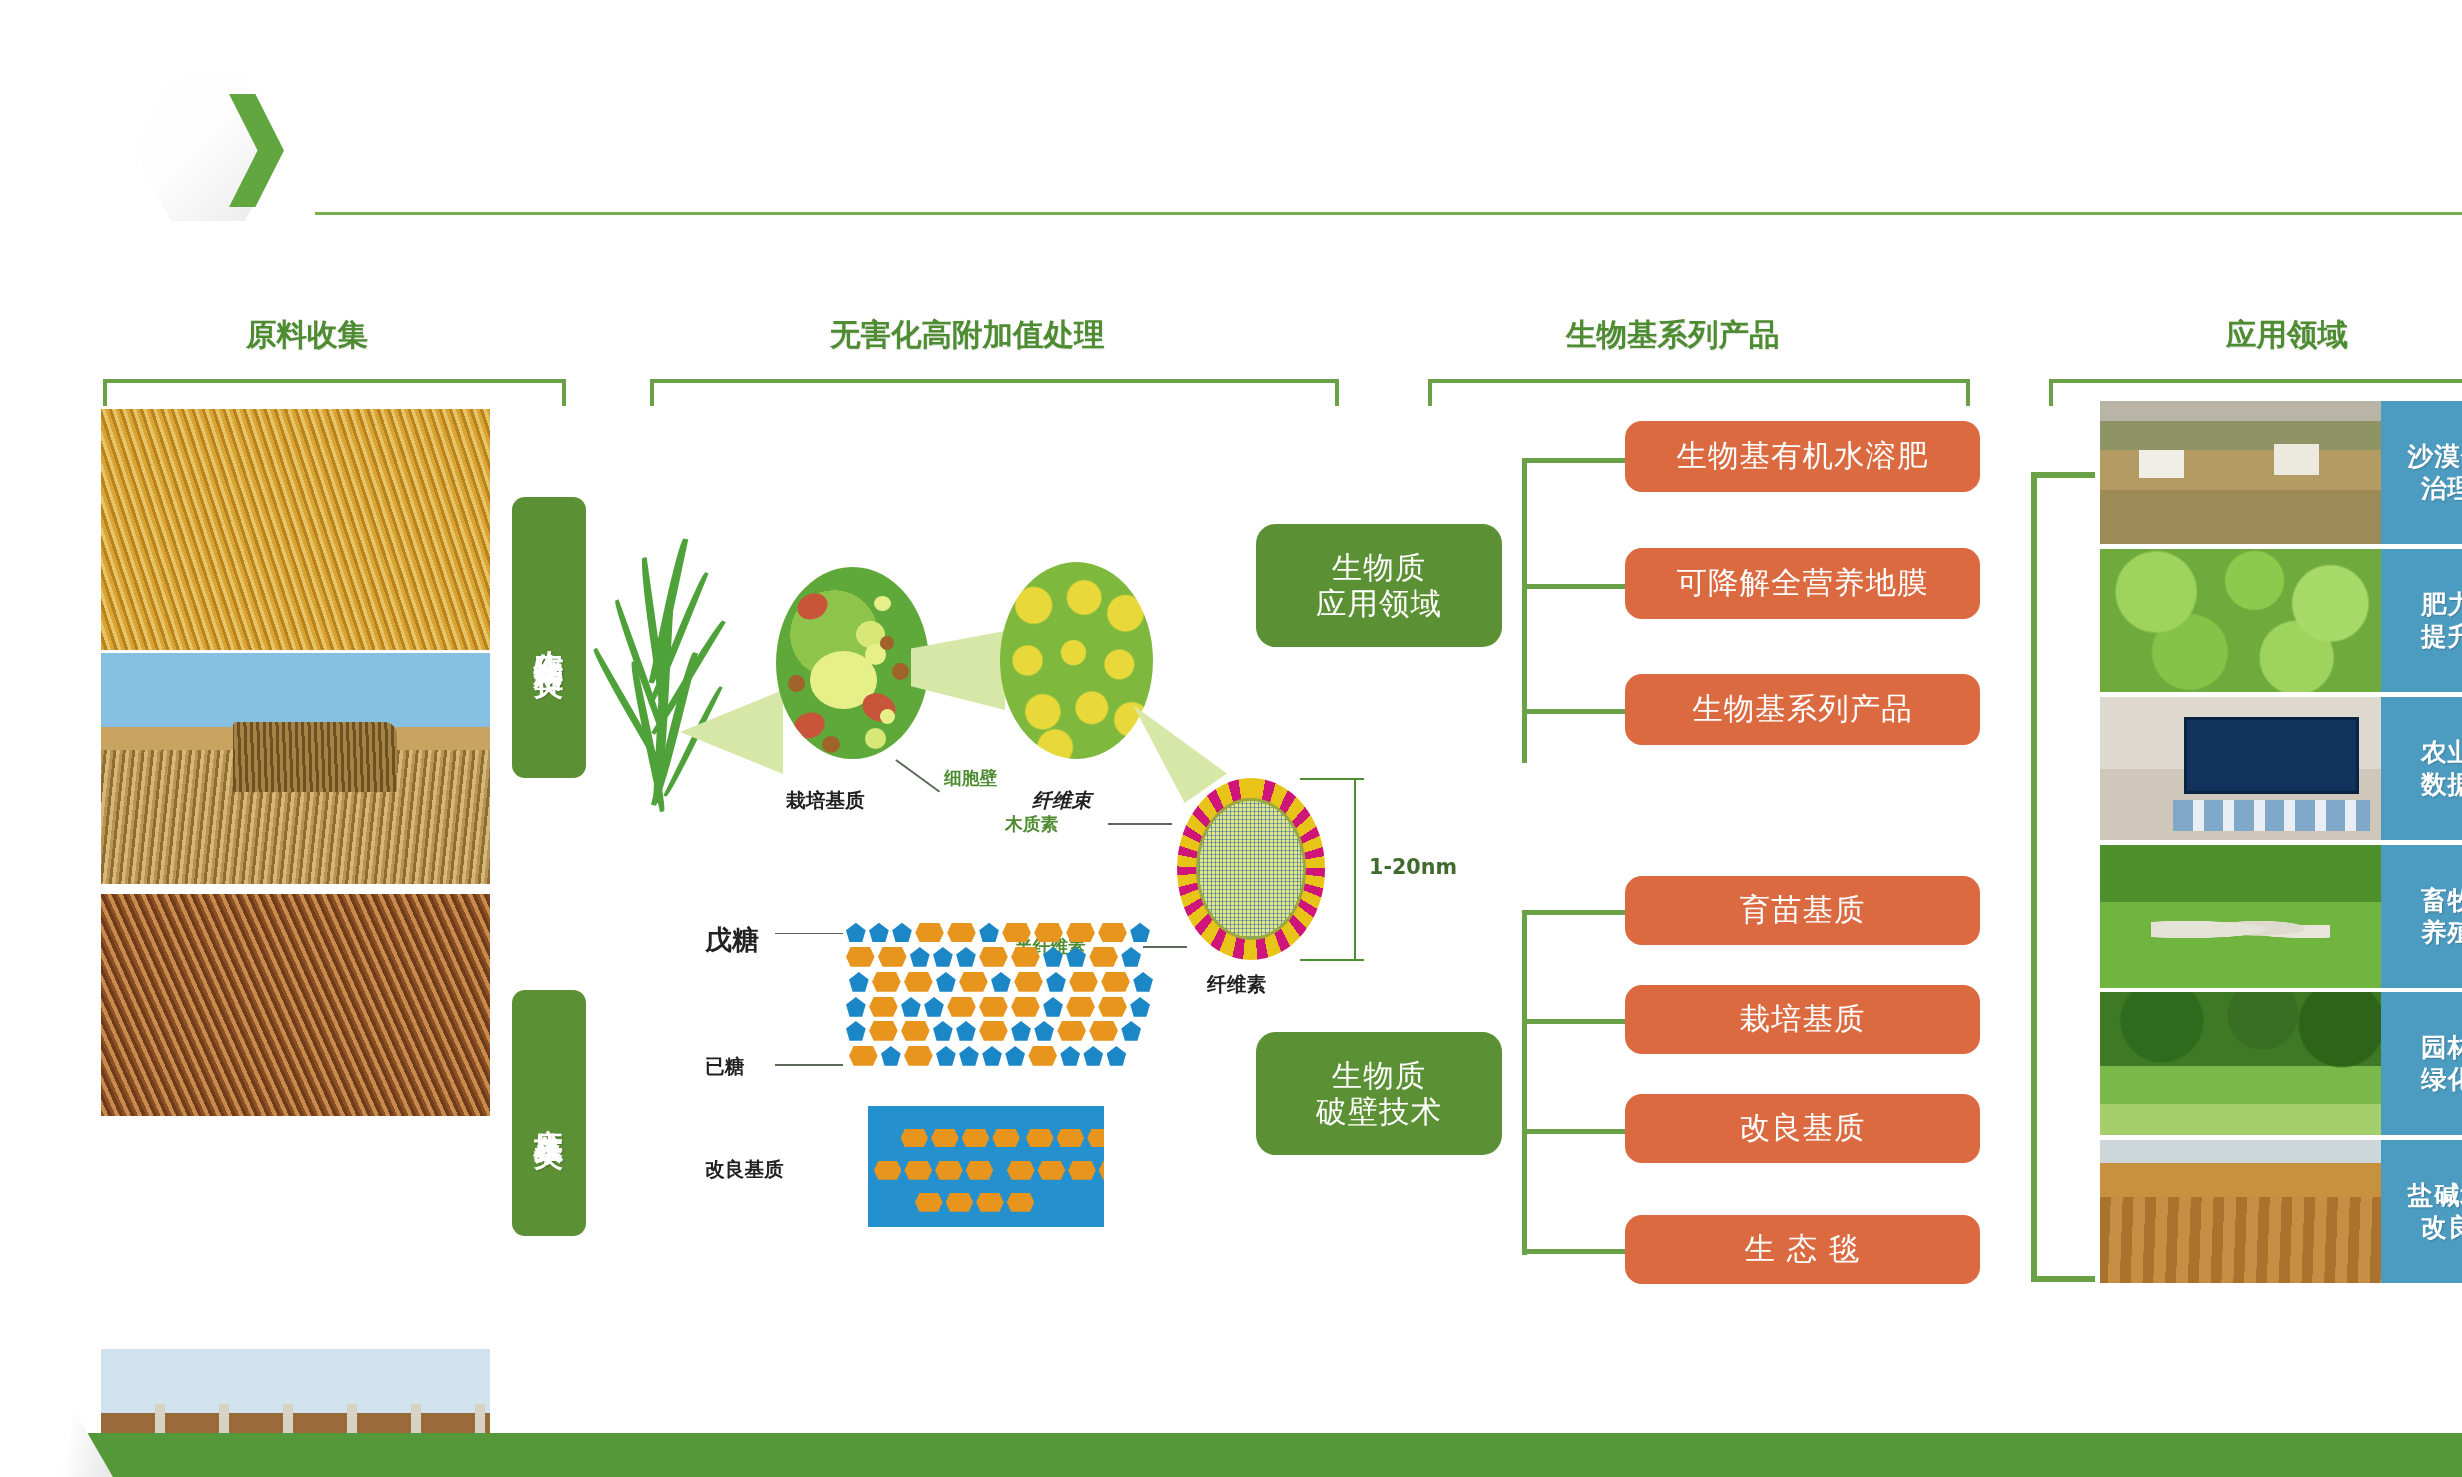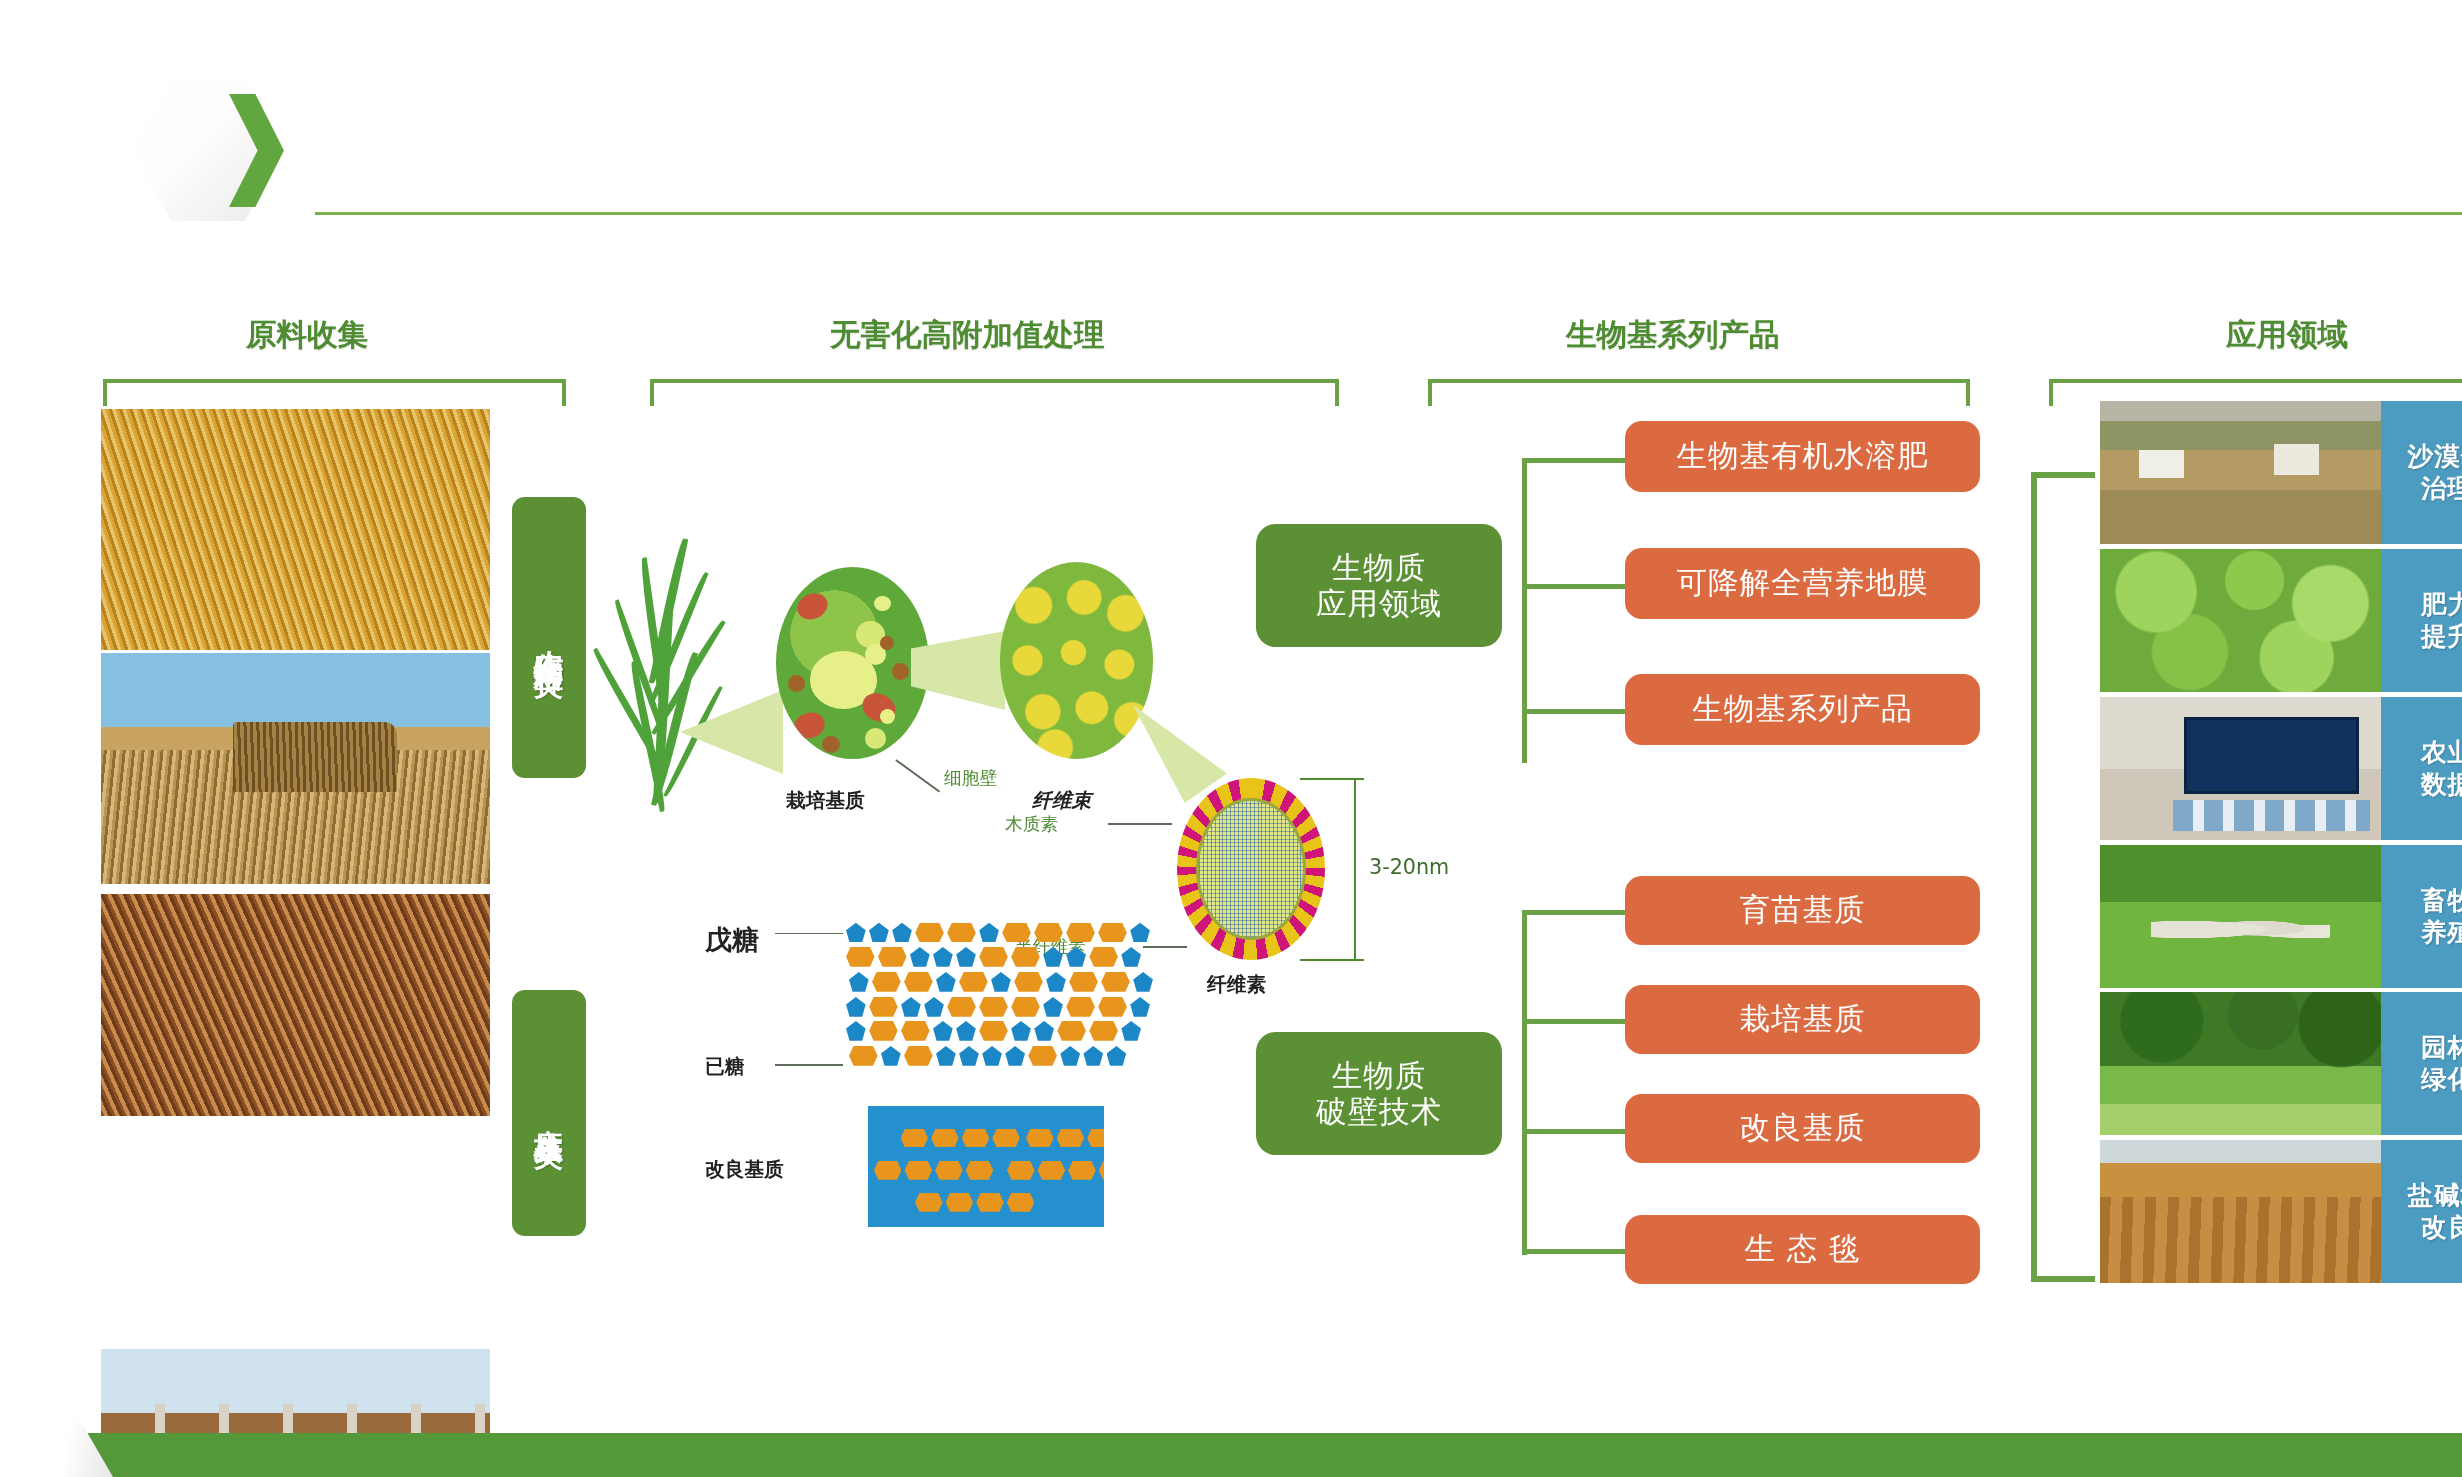"细胞壁" .dg-label-green { font-weight: 400 -> 700 }
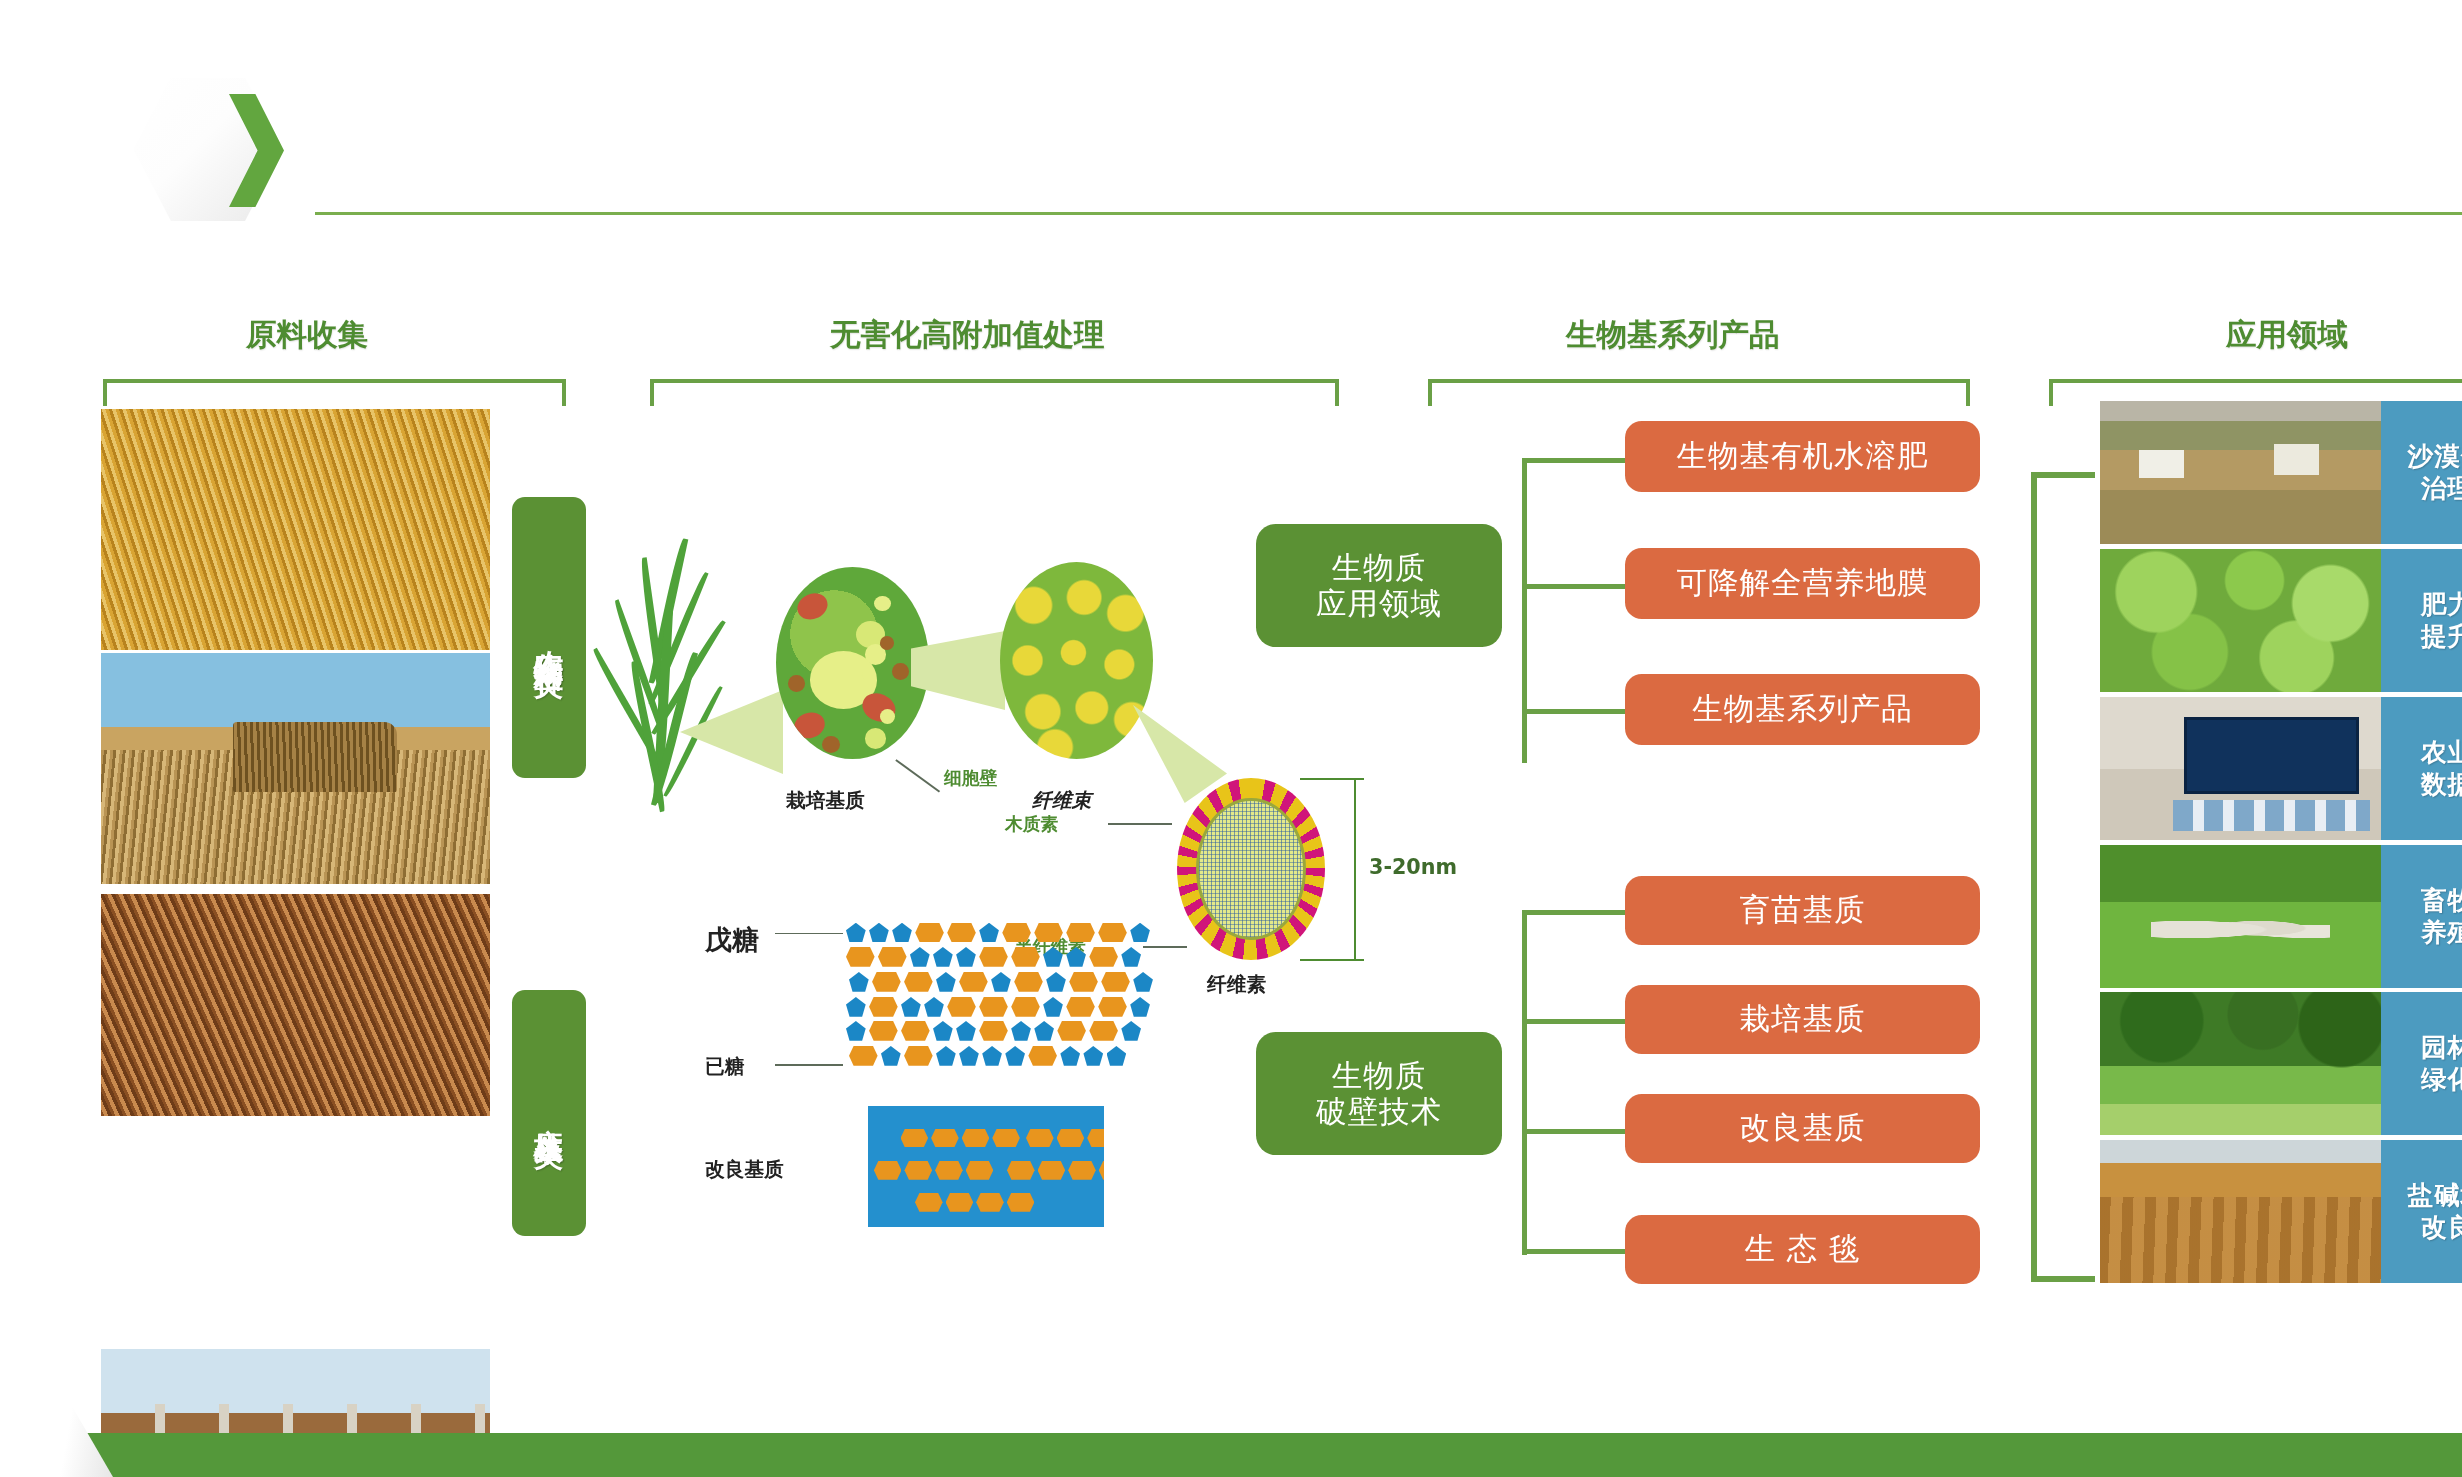"3-20nm" div.dg-label-green { text: 3-20nm -> 1-20nm }
